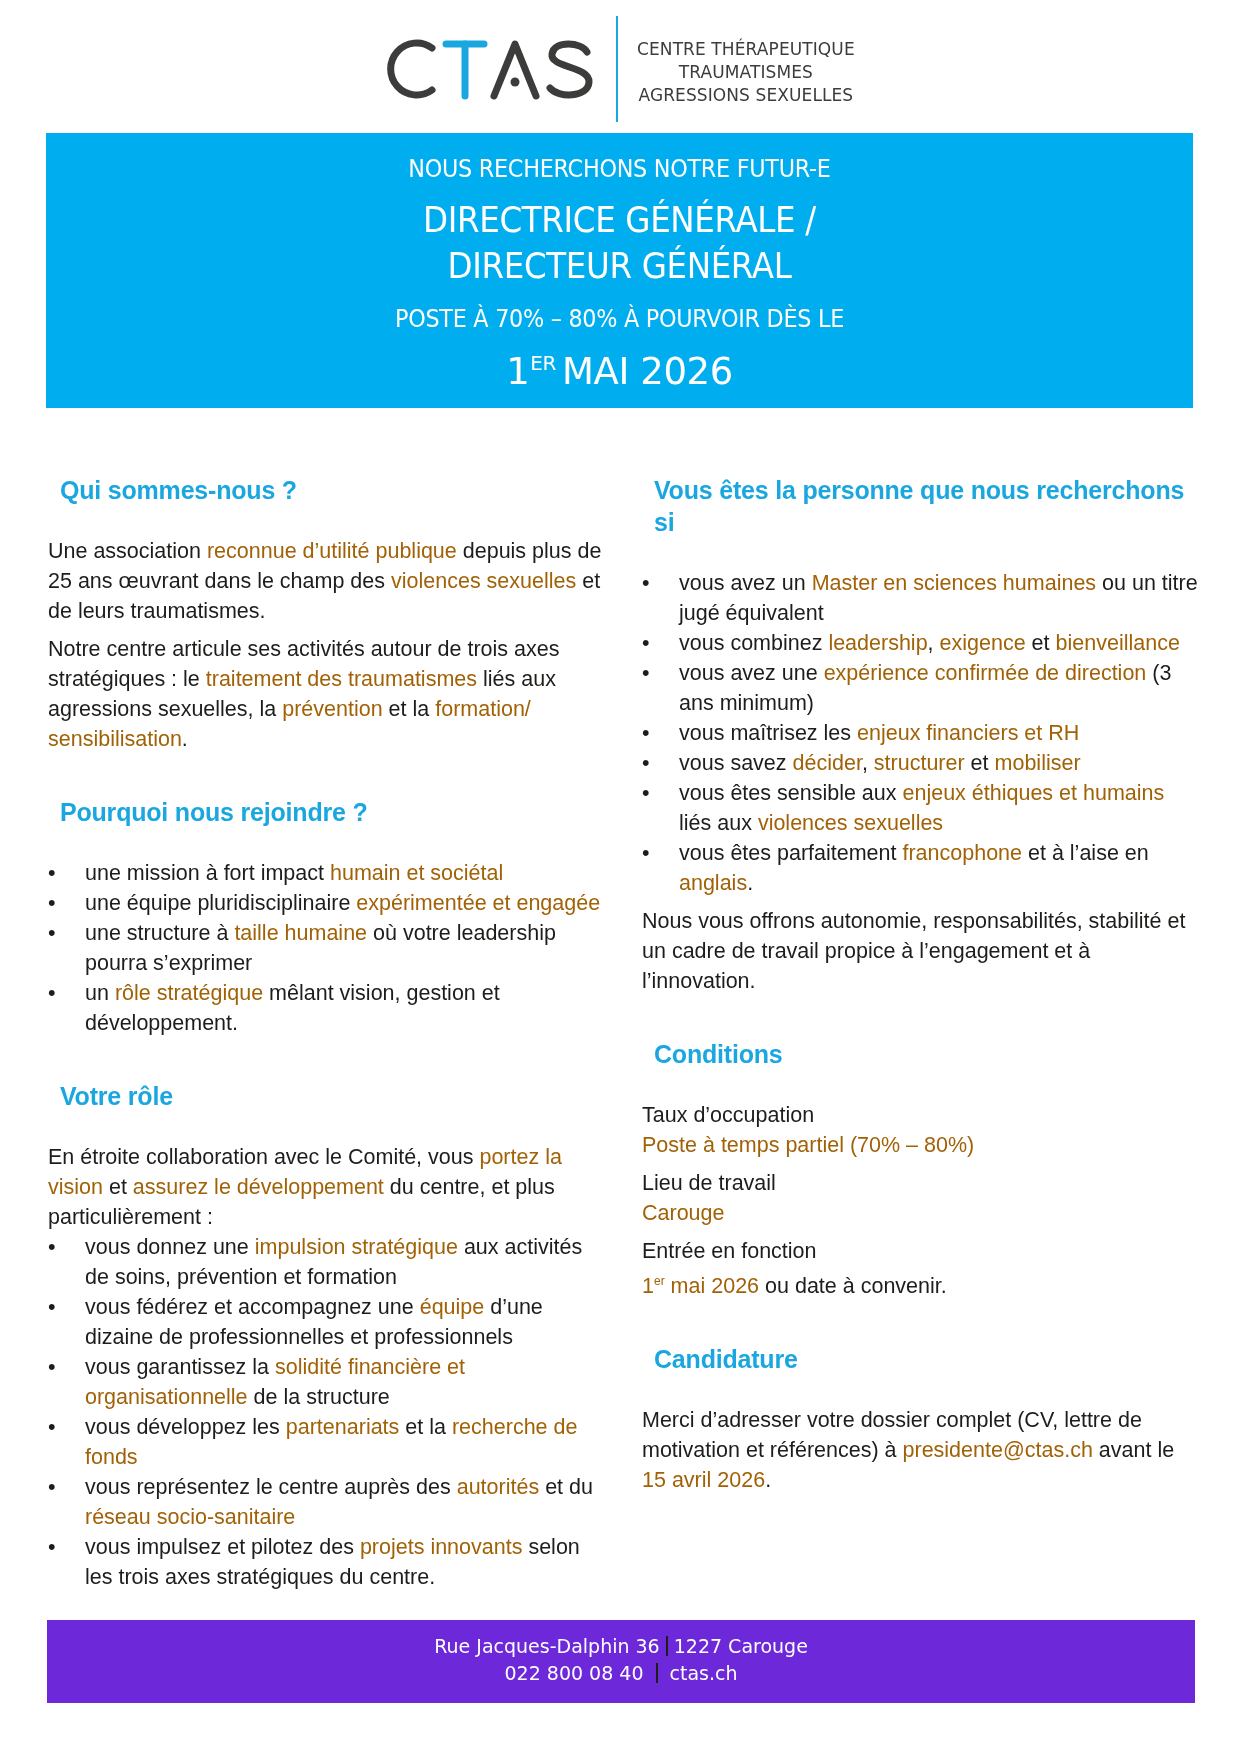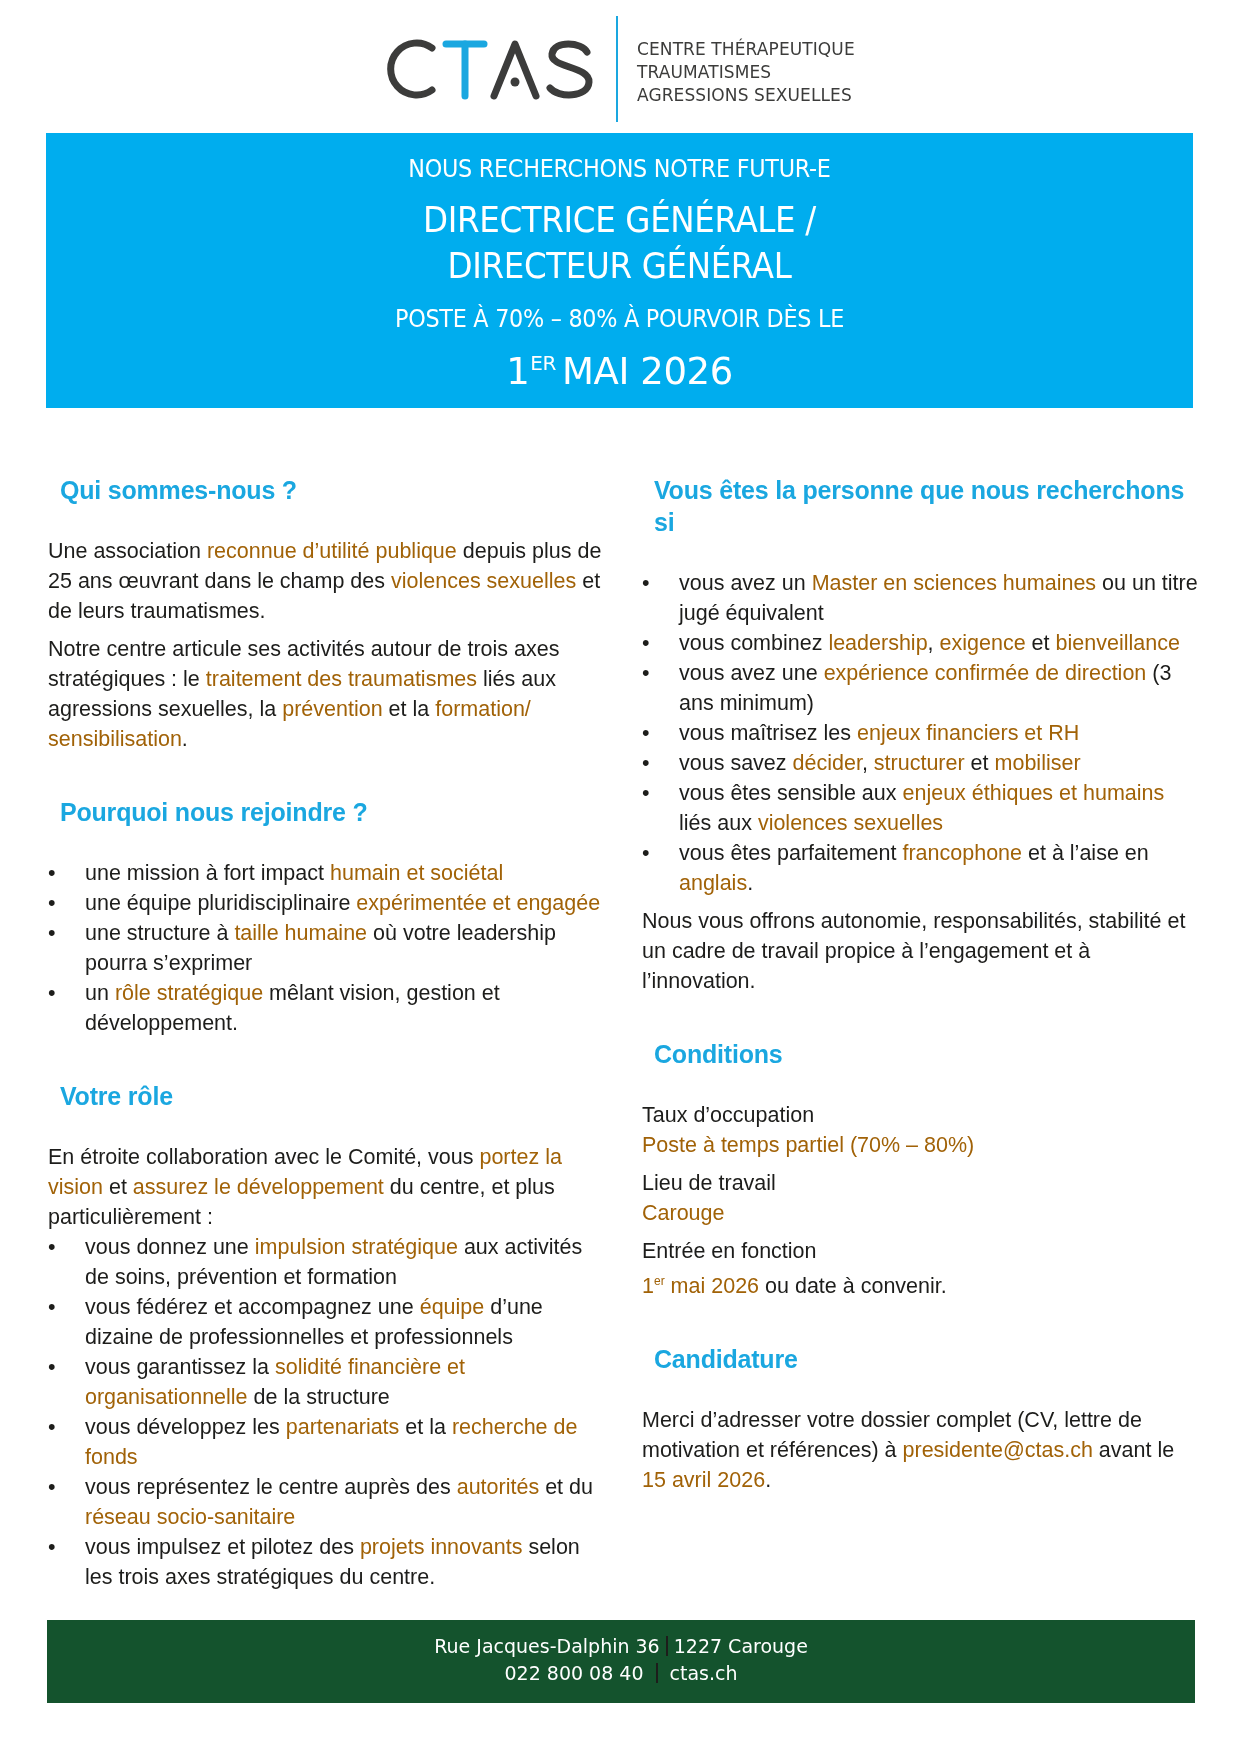"CENTRE THÉRAPEUTIQUE" .logo-text div { text-align: none -> center }
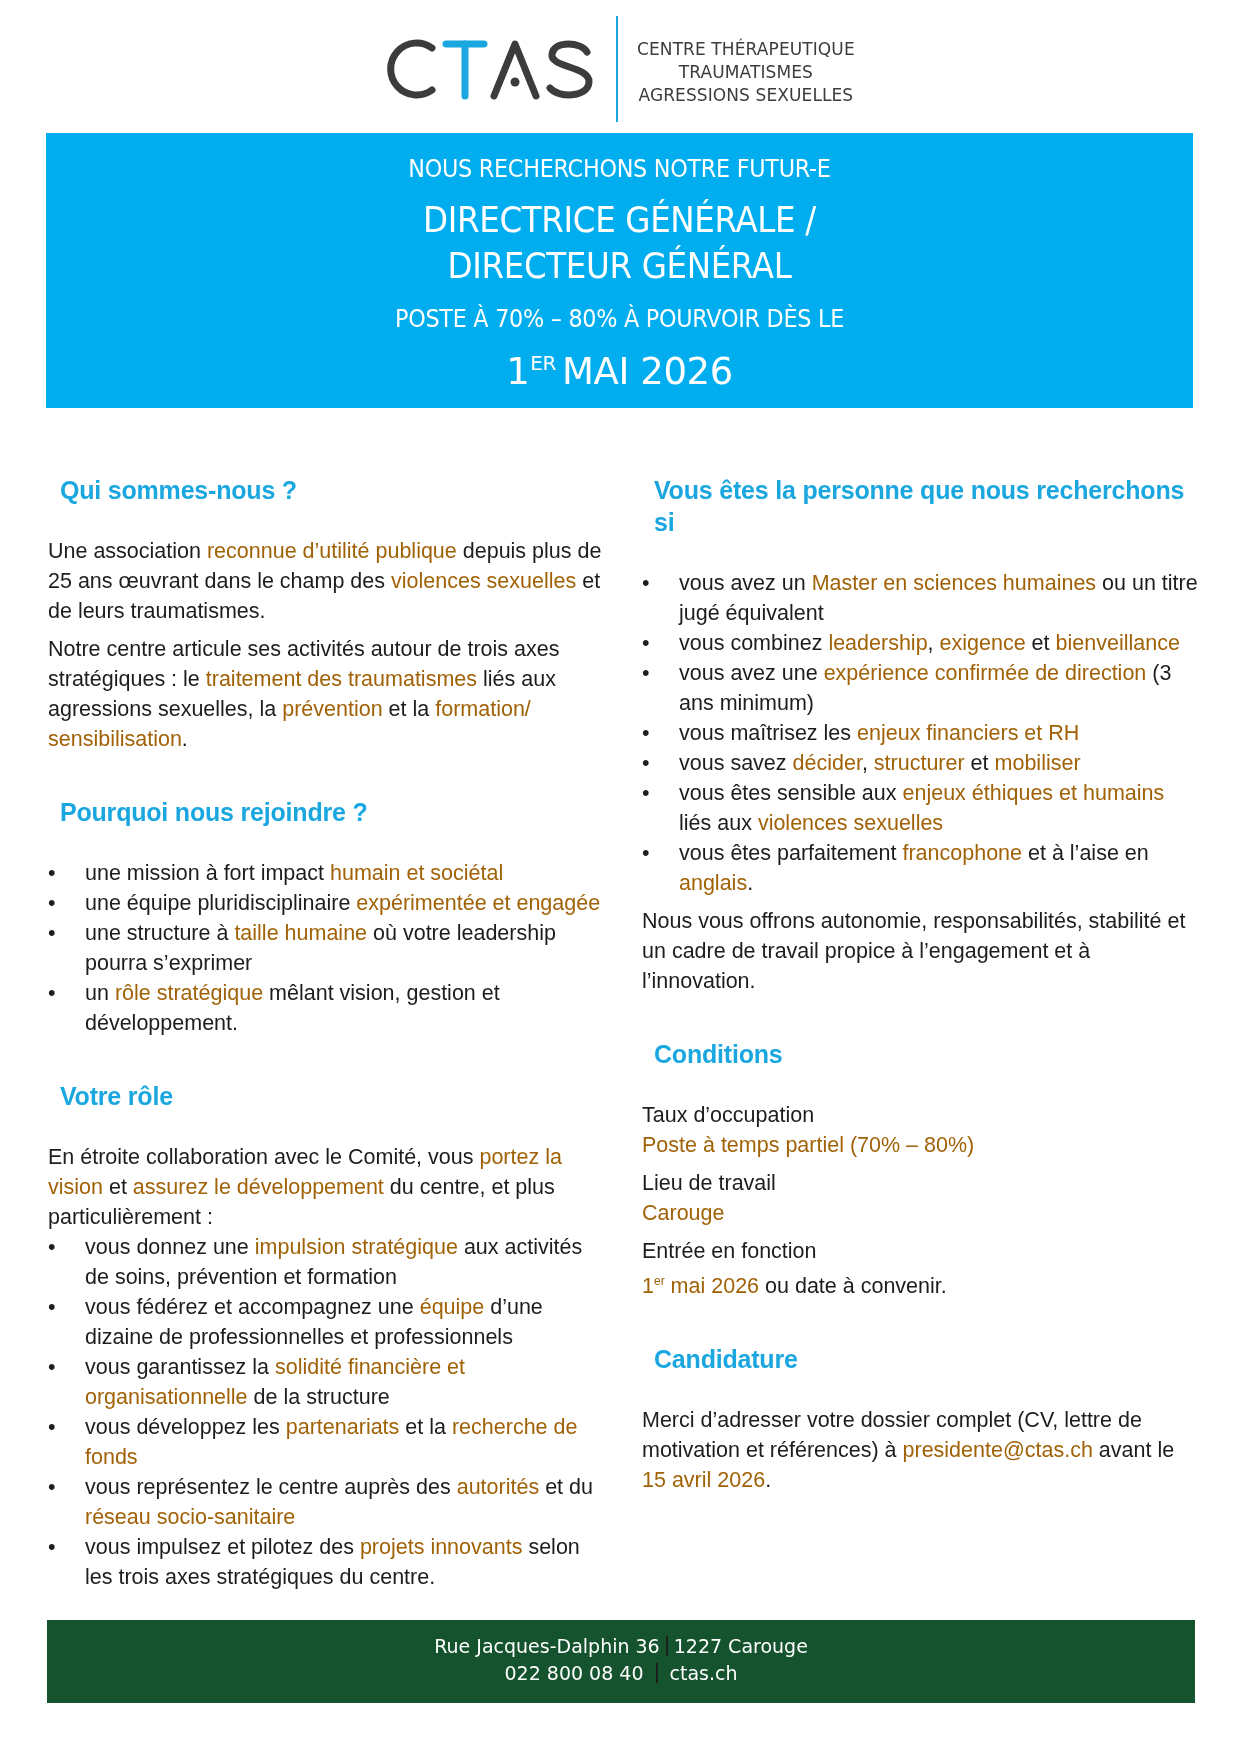"Rue Jacques-Dalphin 36 1227 Carouge" .footer { background: #14532d -> #6d28d9 }
